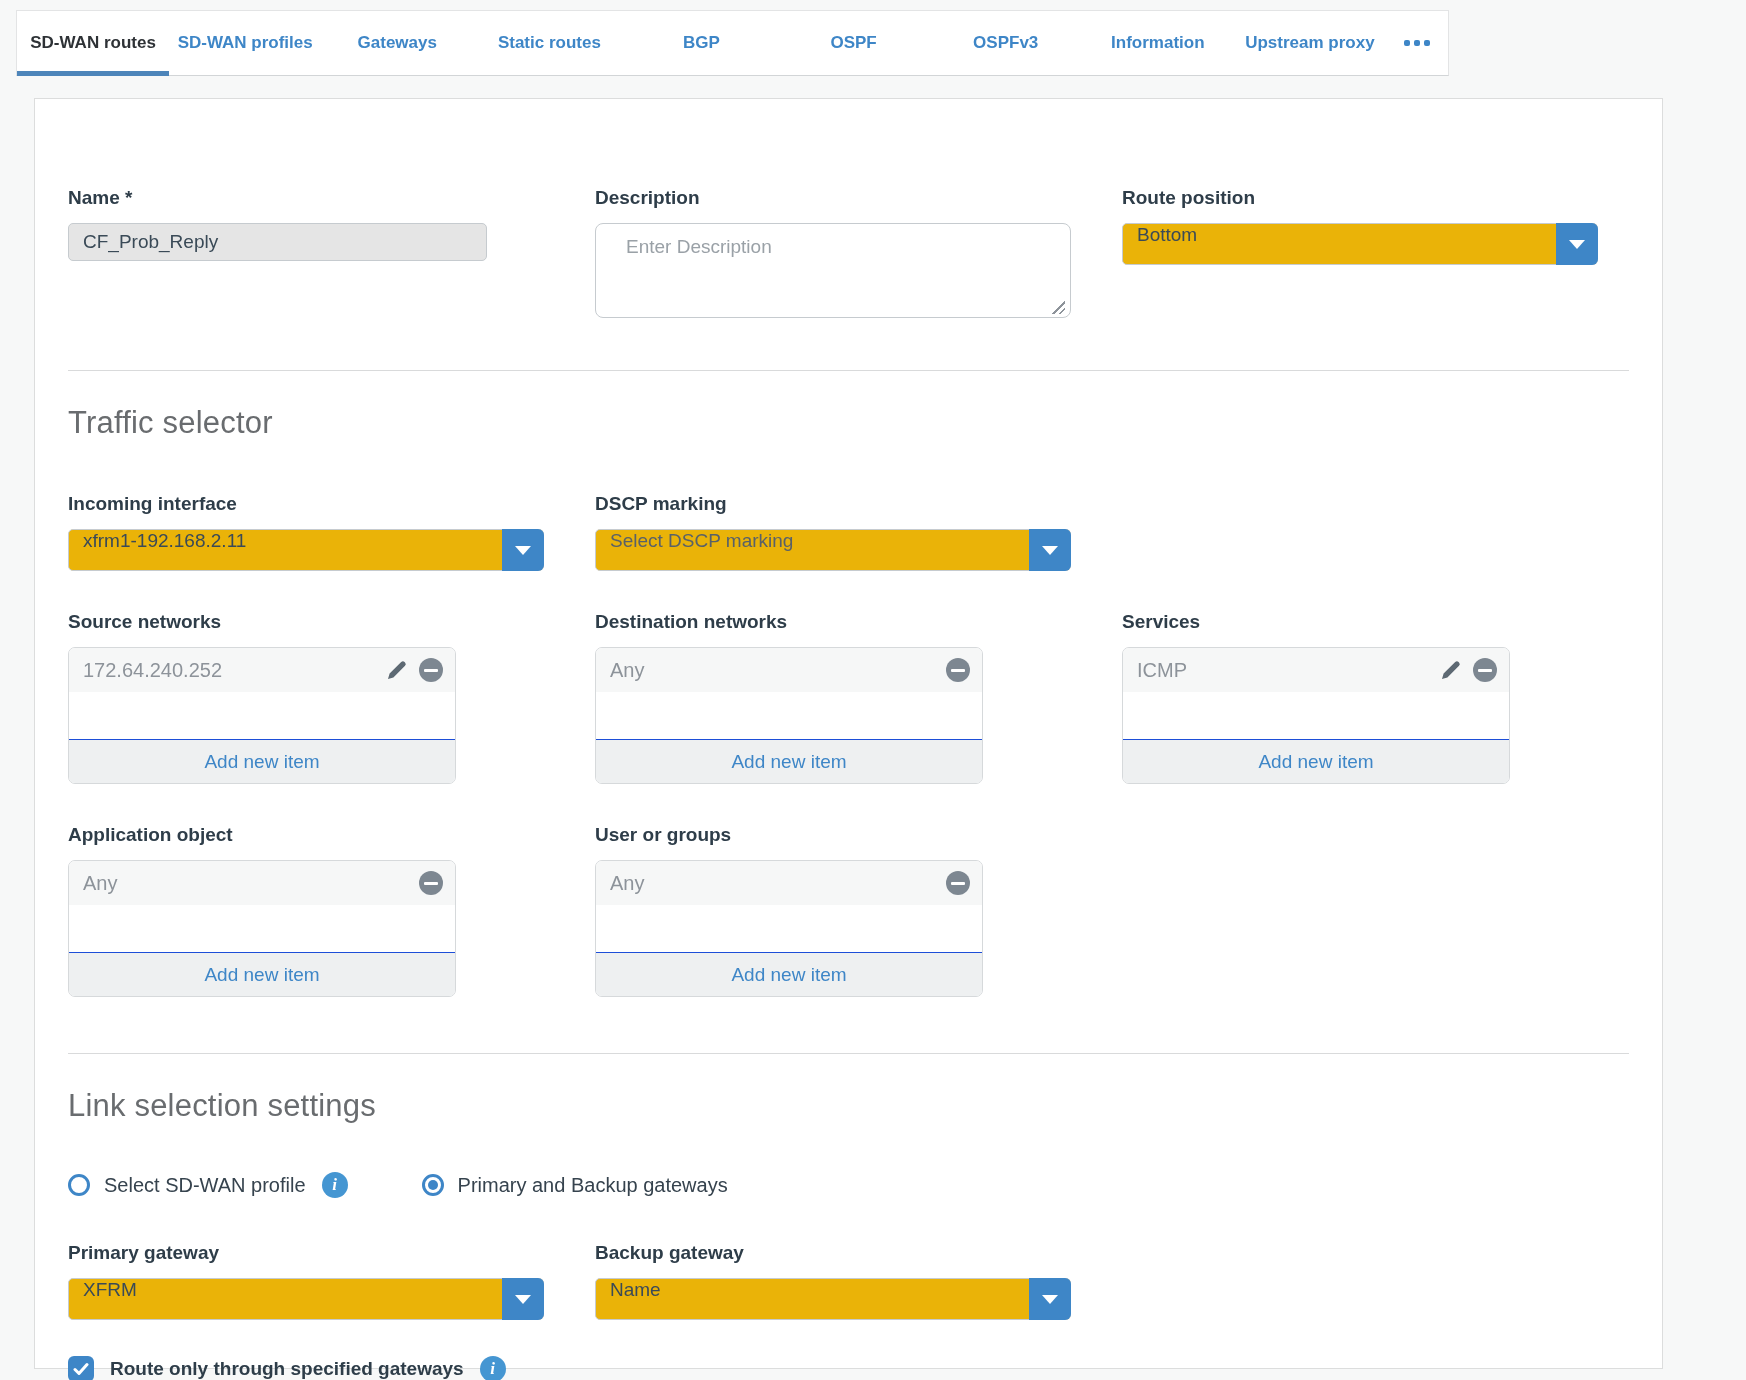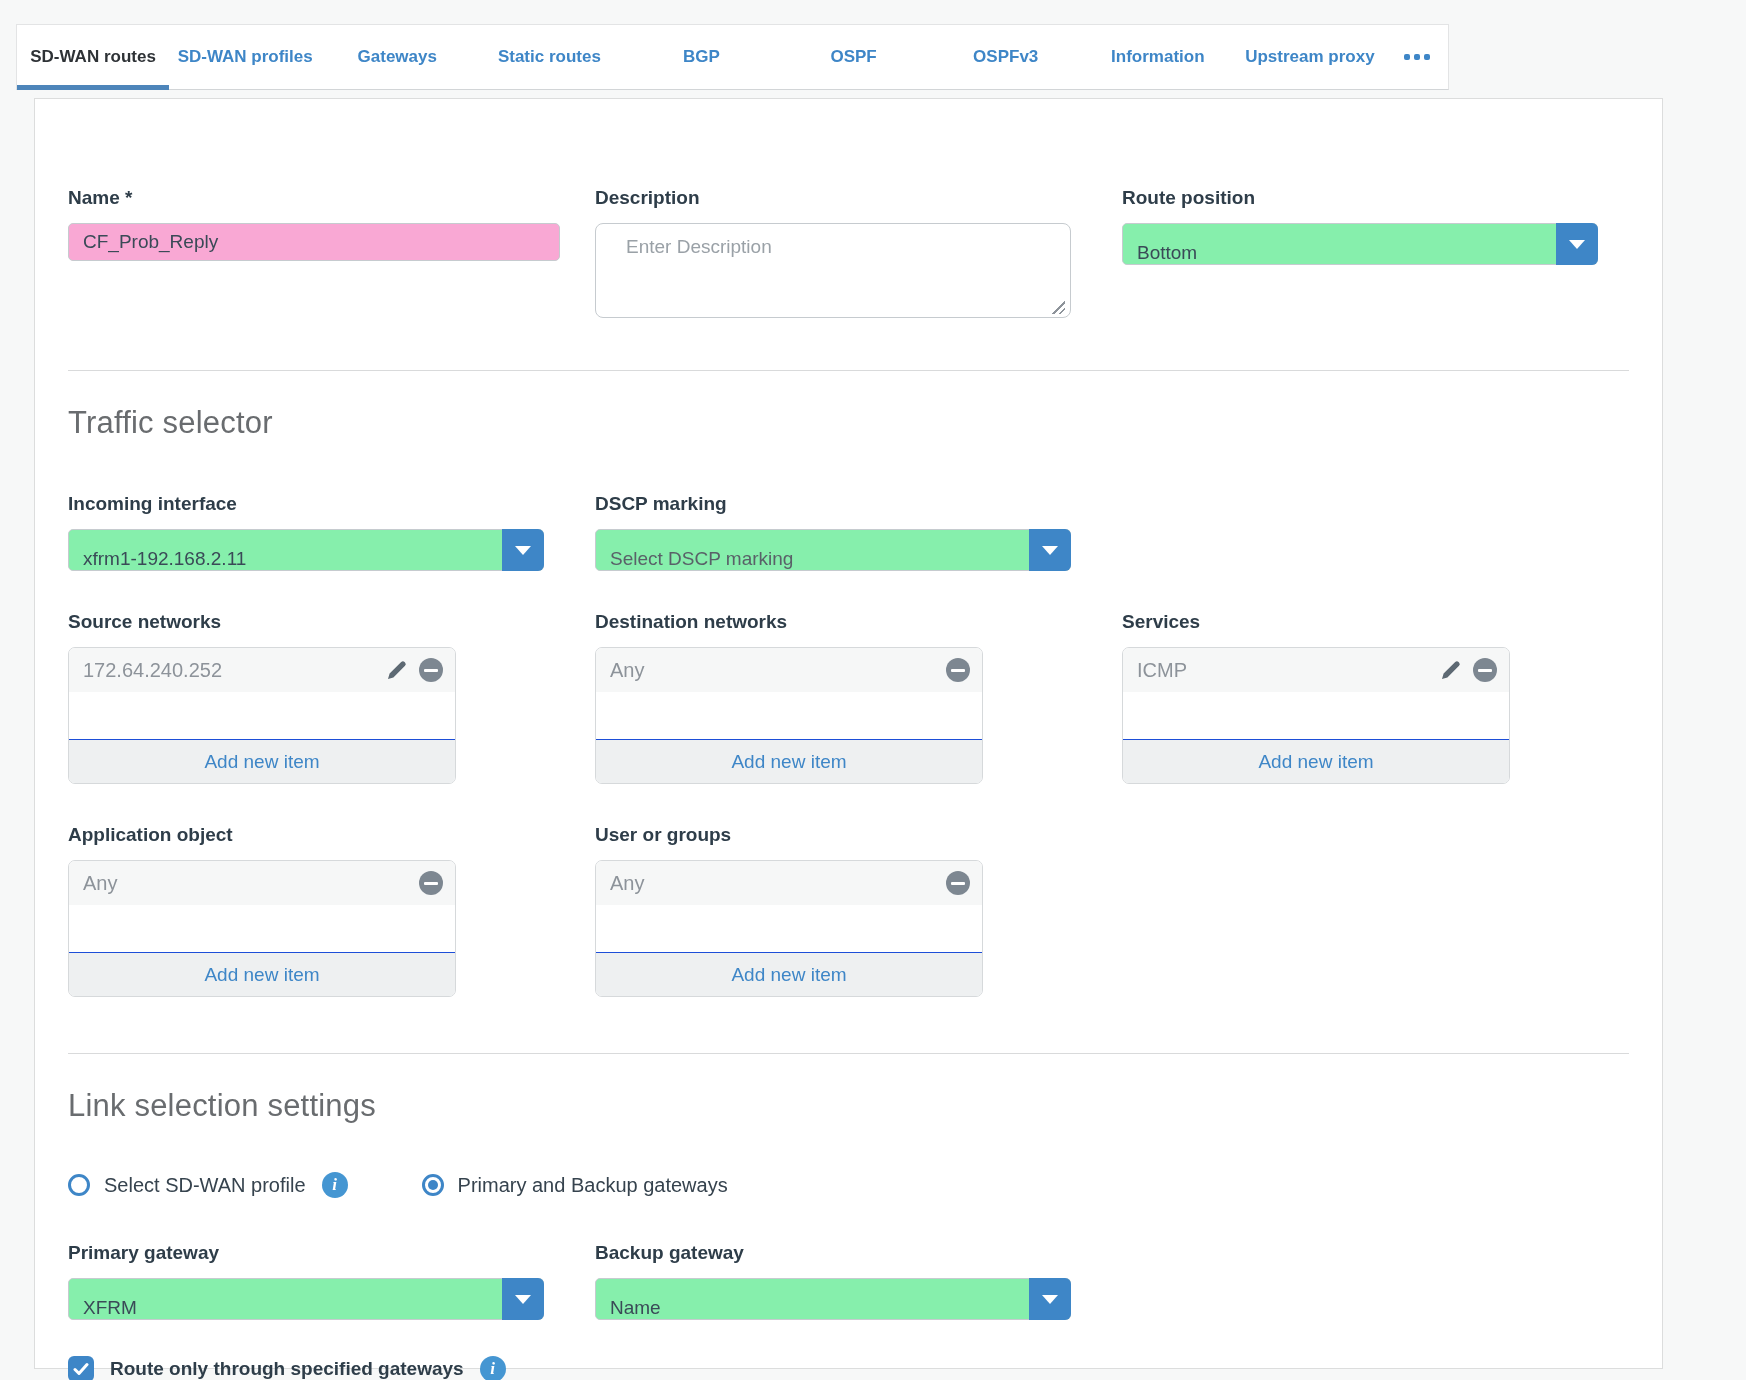"SD-WAN routes" .tabbar { top: 24px -> 10px }
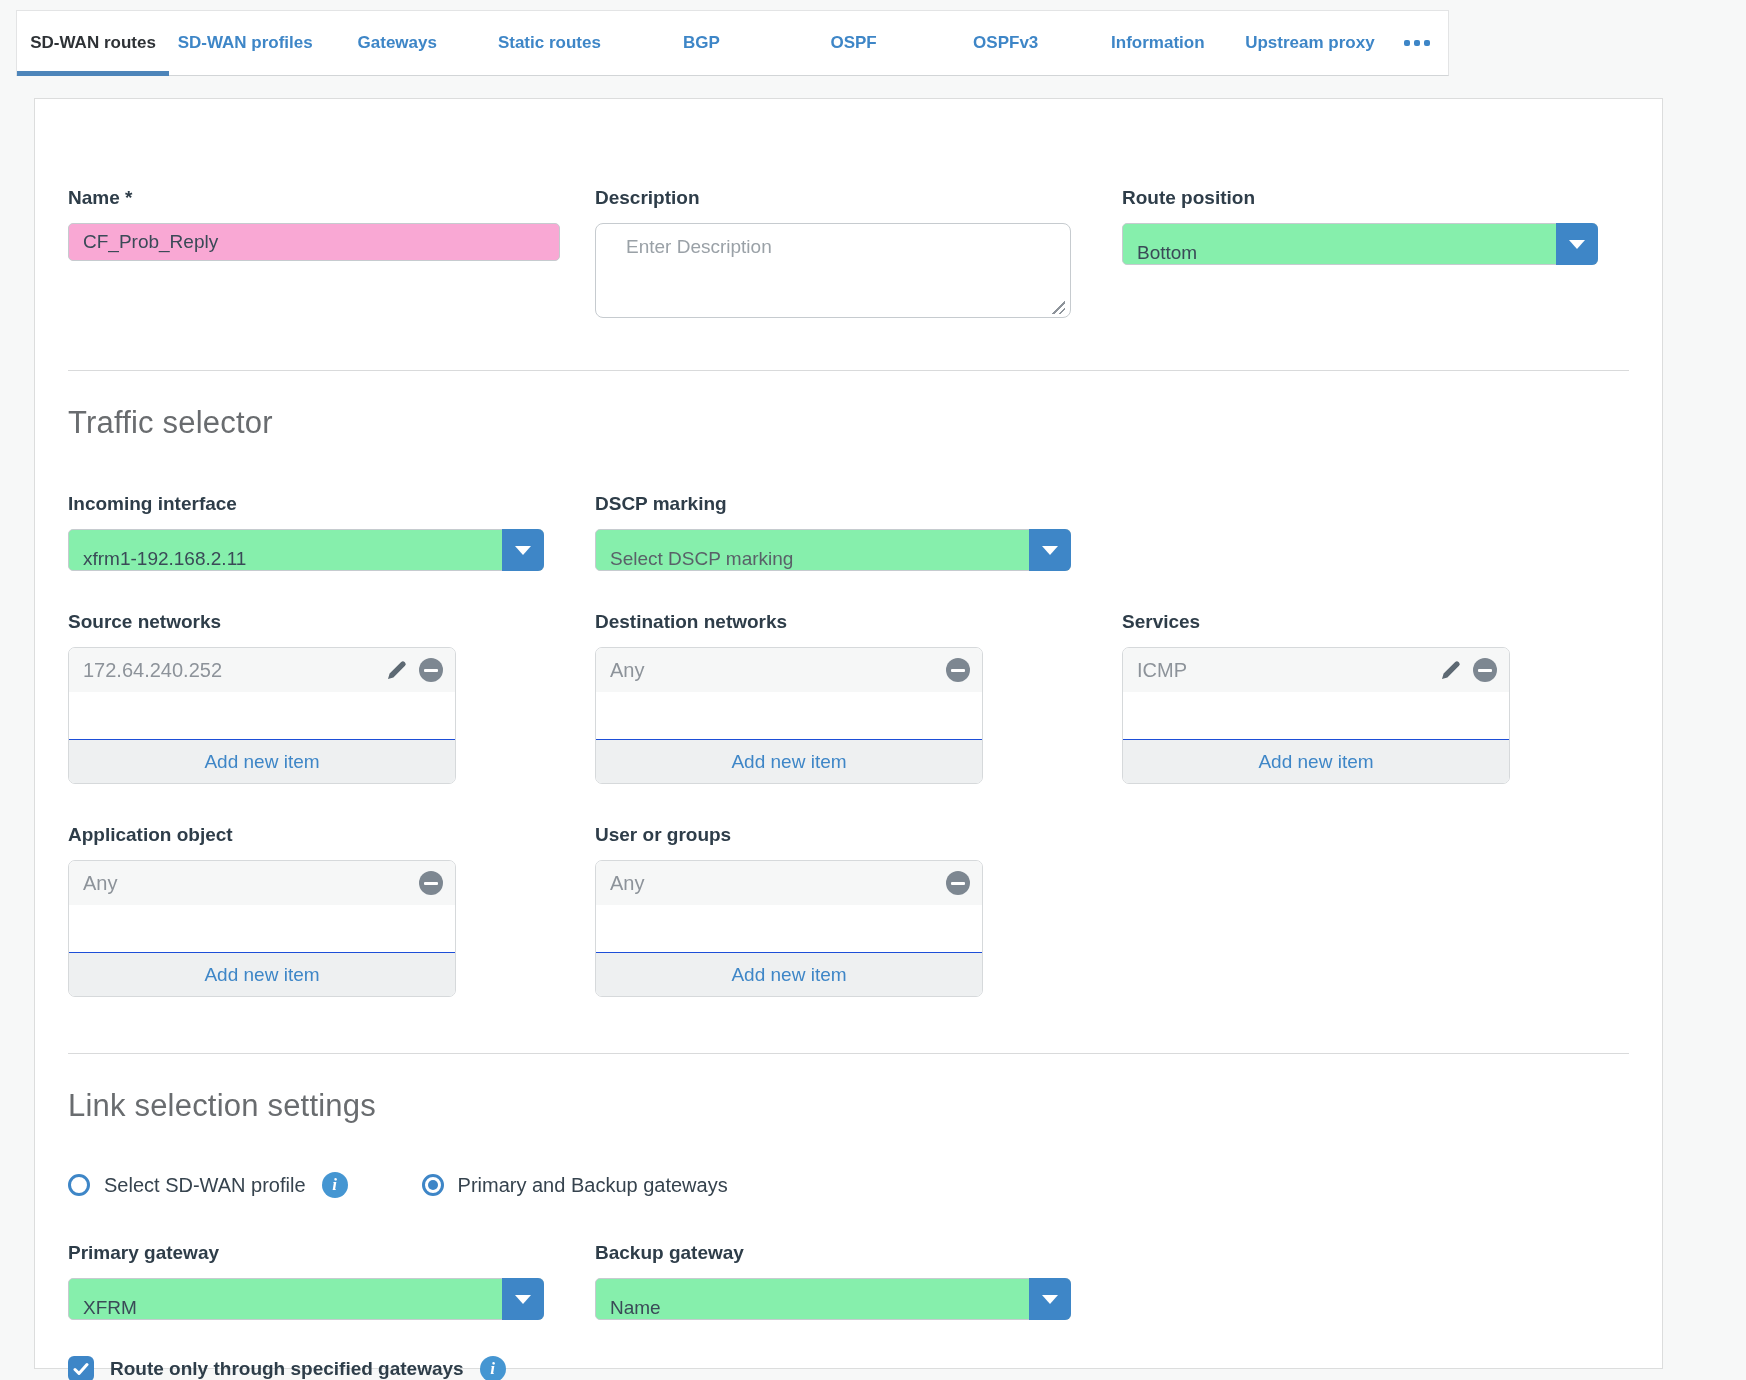"CF_Prob_Reply" .text-input { background: #f9a8d4 -> #e5e5e5; width: 492px -> 419px }
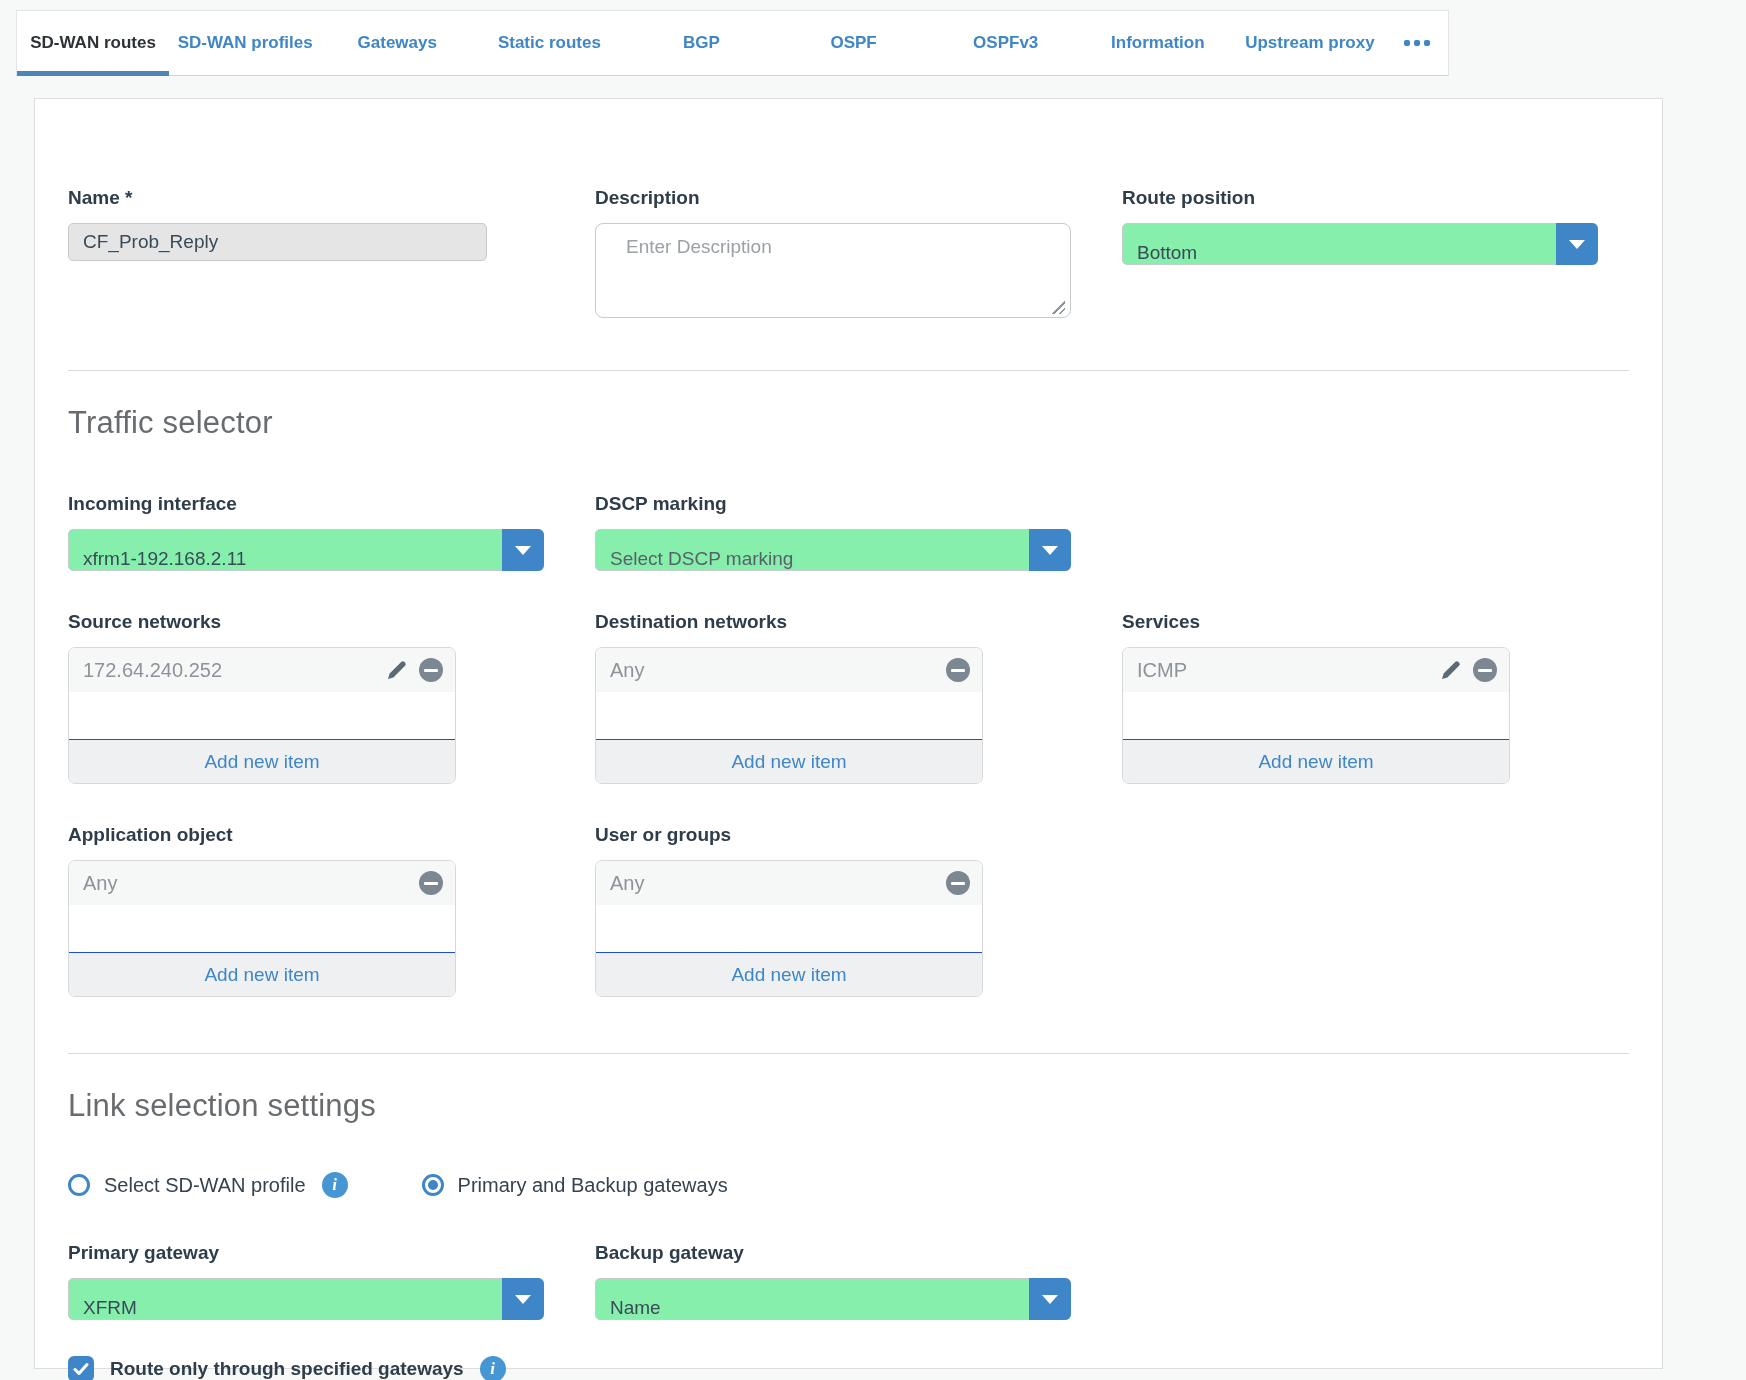"Bottom" .dropdown { align-items: flex-end -> flex-start; background: #86efac -> #eab308 }
